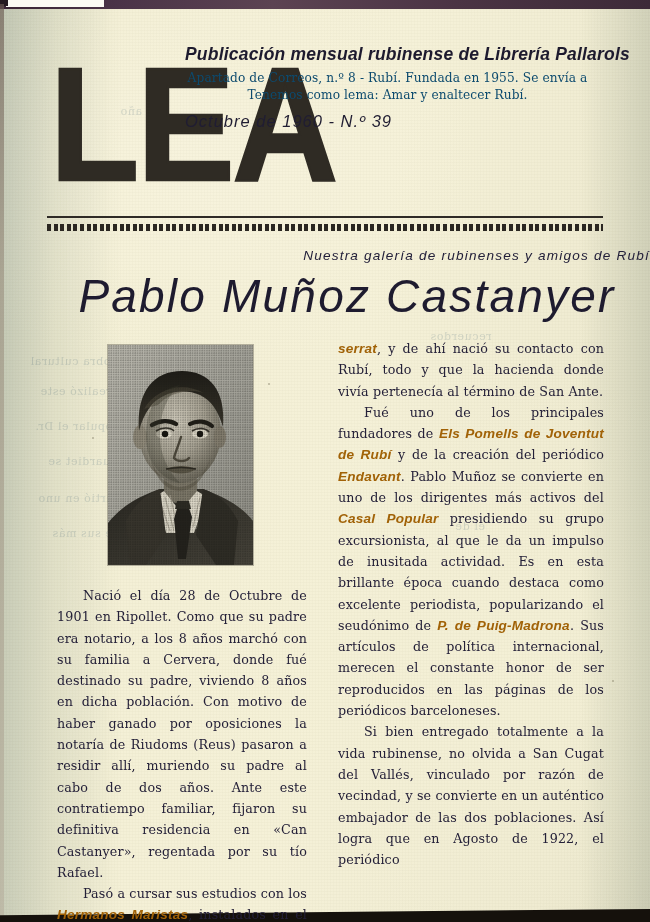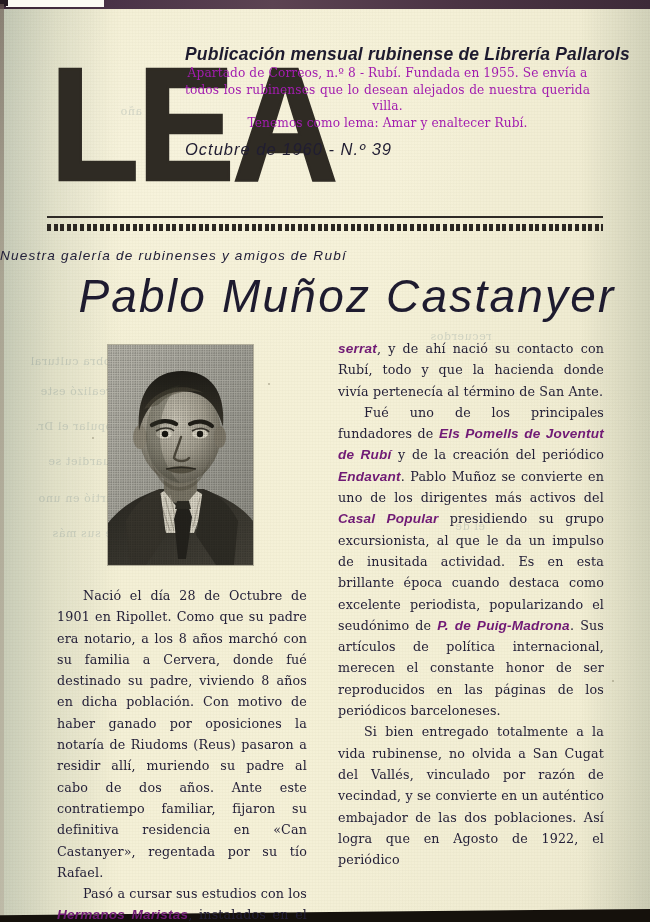"Apartado de Correos, n.º 8" .head-sub { color: #a21caf -> #0c4a6e; margin-top: none -> 5px }
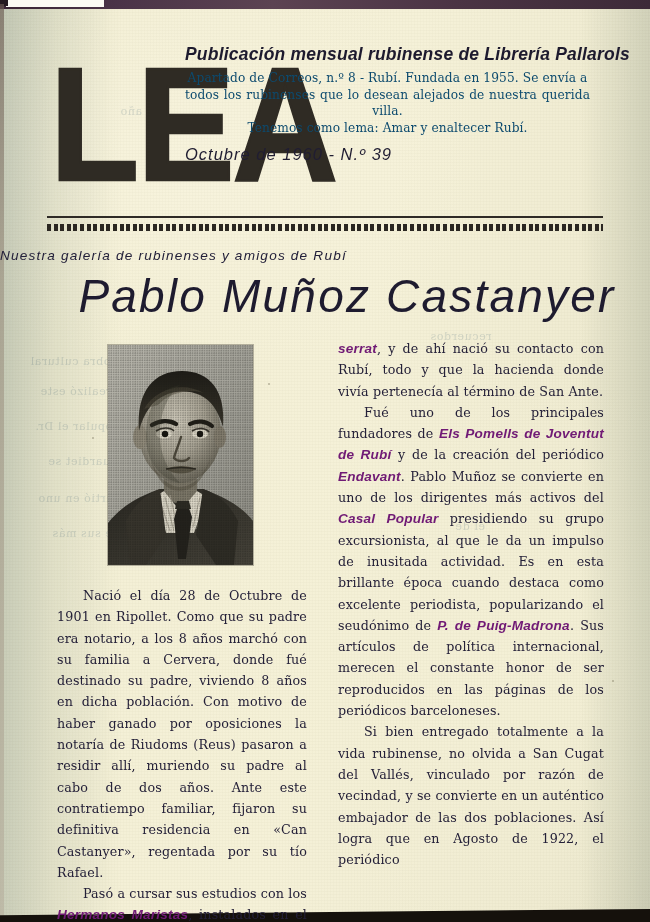"todos los rubinenses que lo" span.l2 { html: <span>todos los rubinenses que lo desean alejados de nuestra querida villa.</span> -> none }
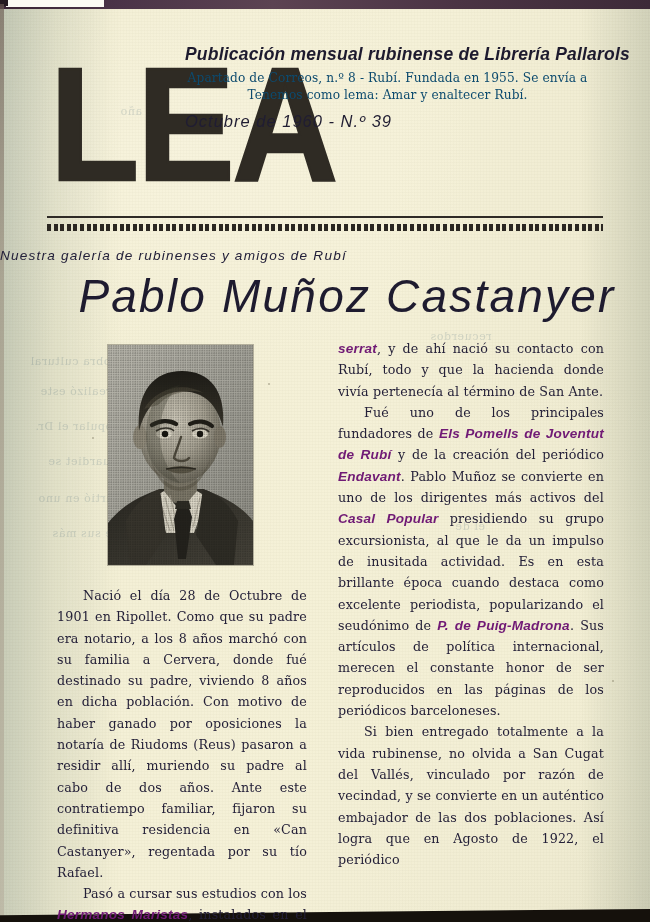"Nuestra galería de rubinenses y" .kicker { text-align: left -> right }
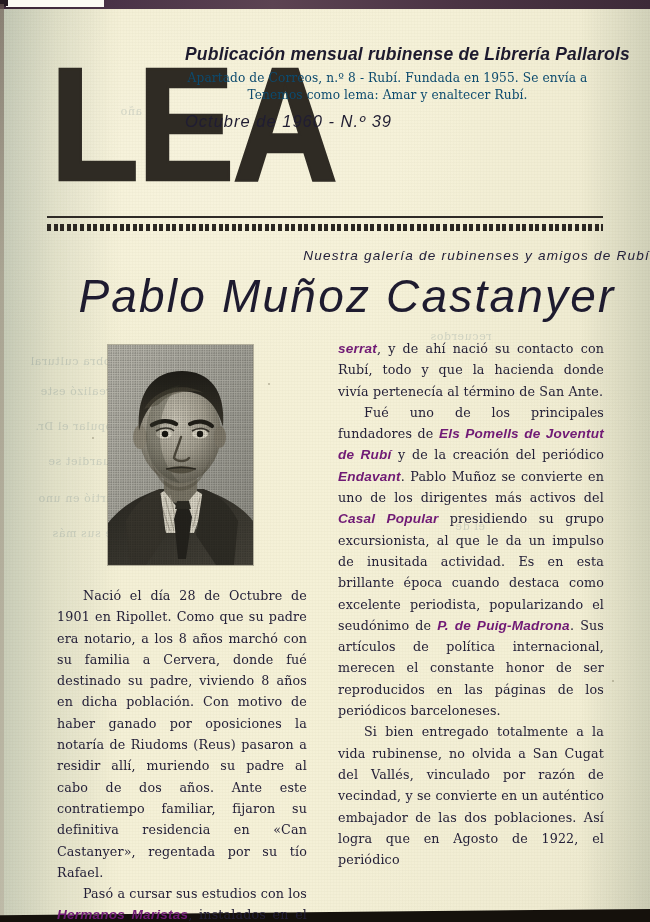"serrat" .col b { color: #701a75 -> #a16207 }
